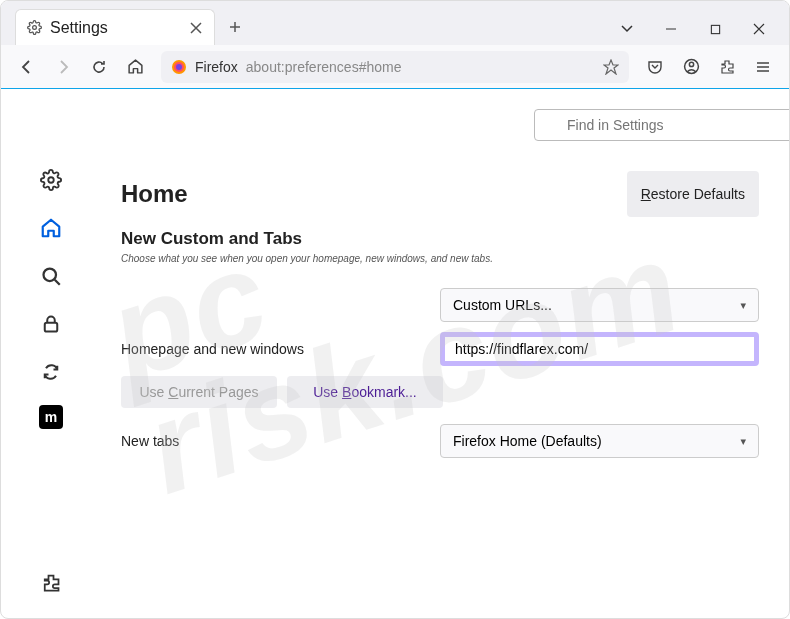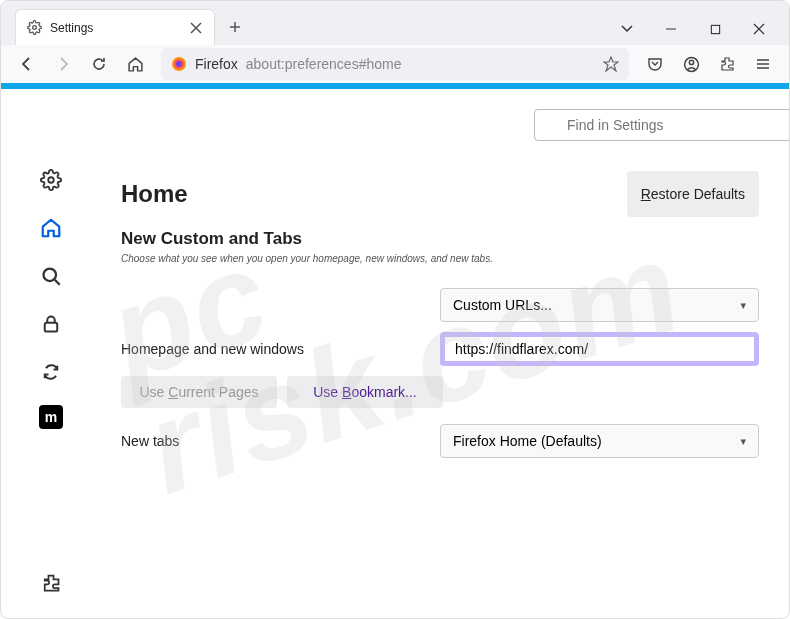"Settings" .tab-title { font-size: 12px -> 16px }
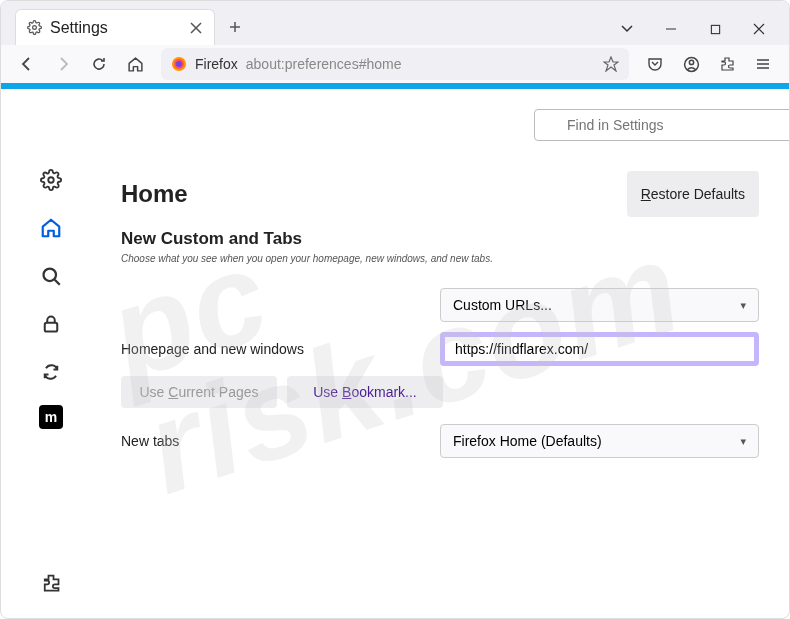"Firefox" .toolbar { border-bottom: 6px solid #0ea5e9 -> 1px solid #0ea5e9 }
